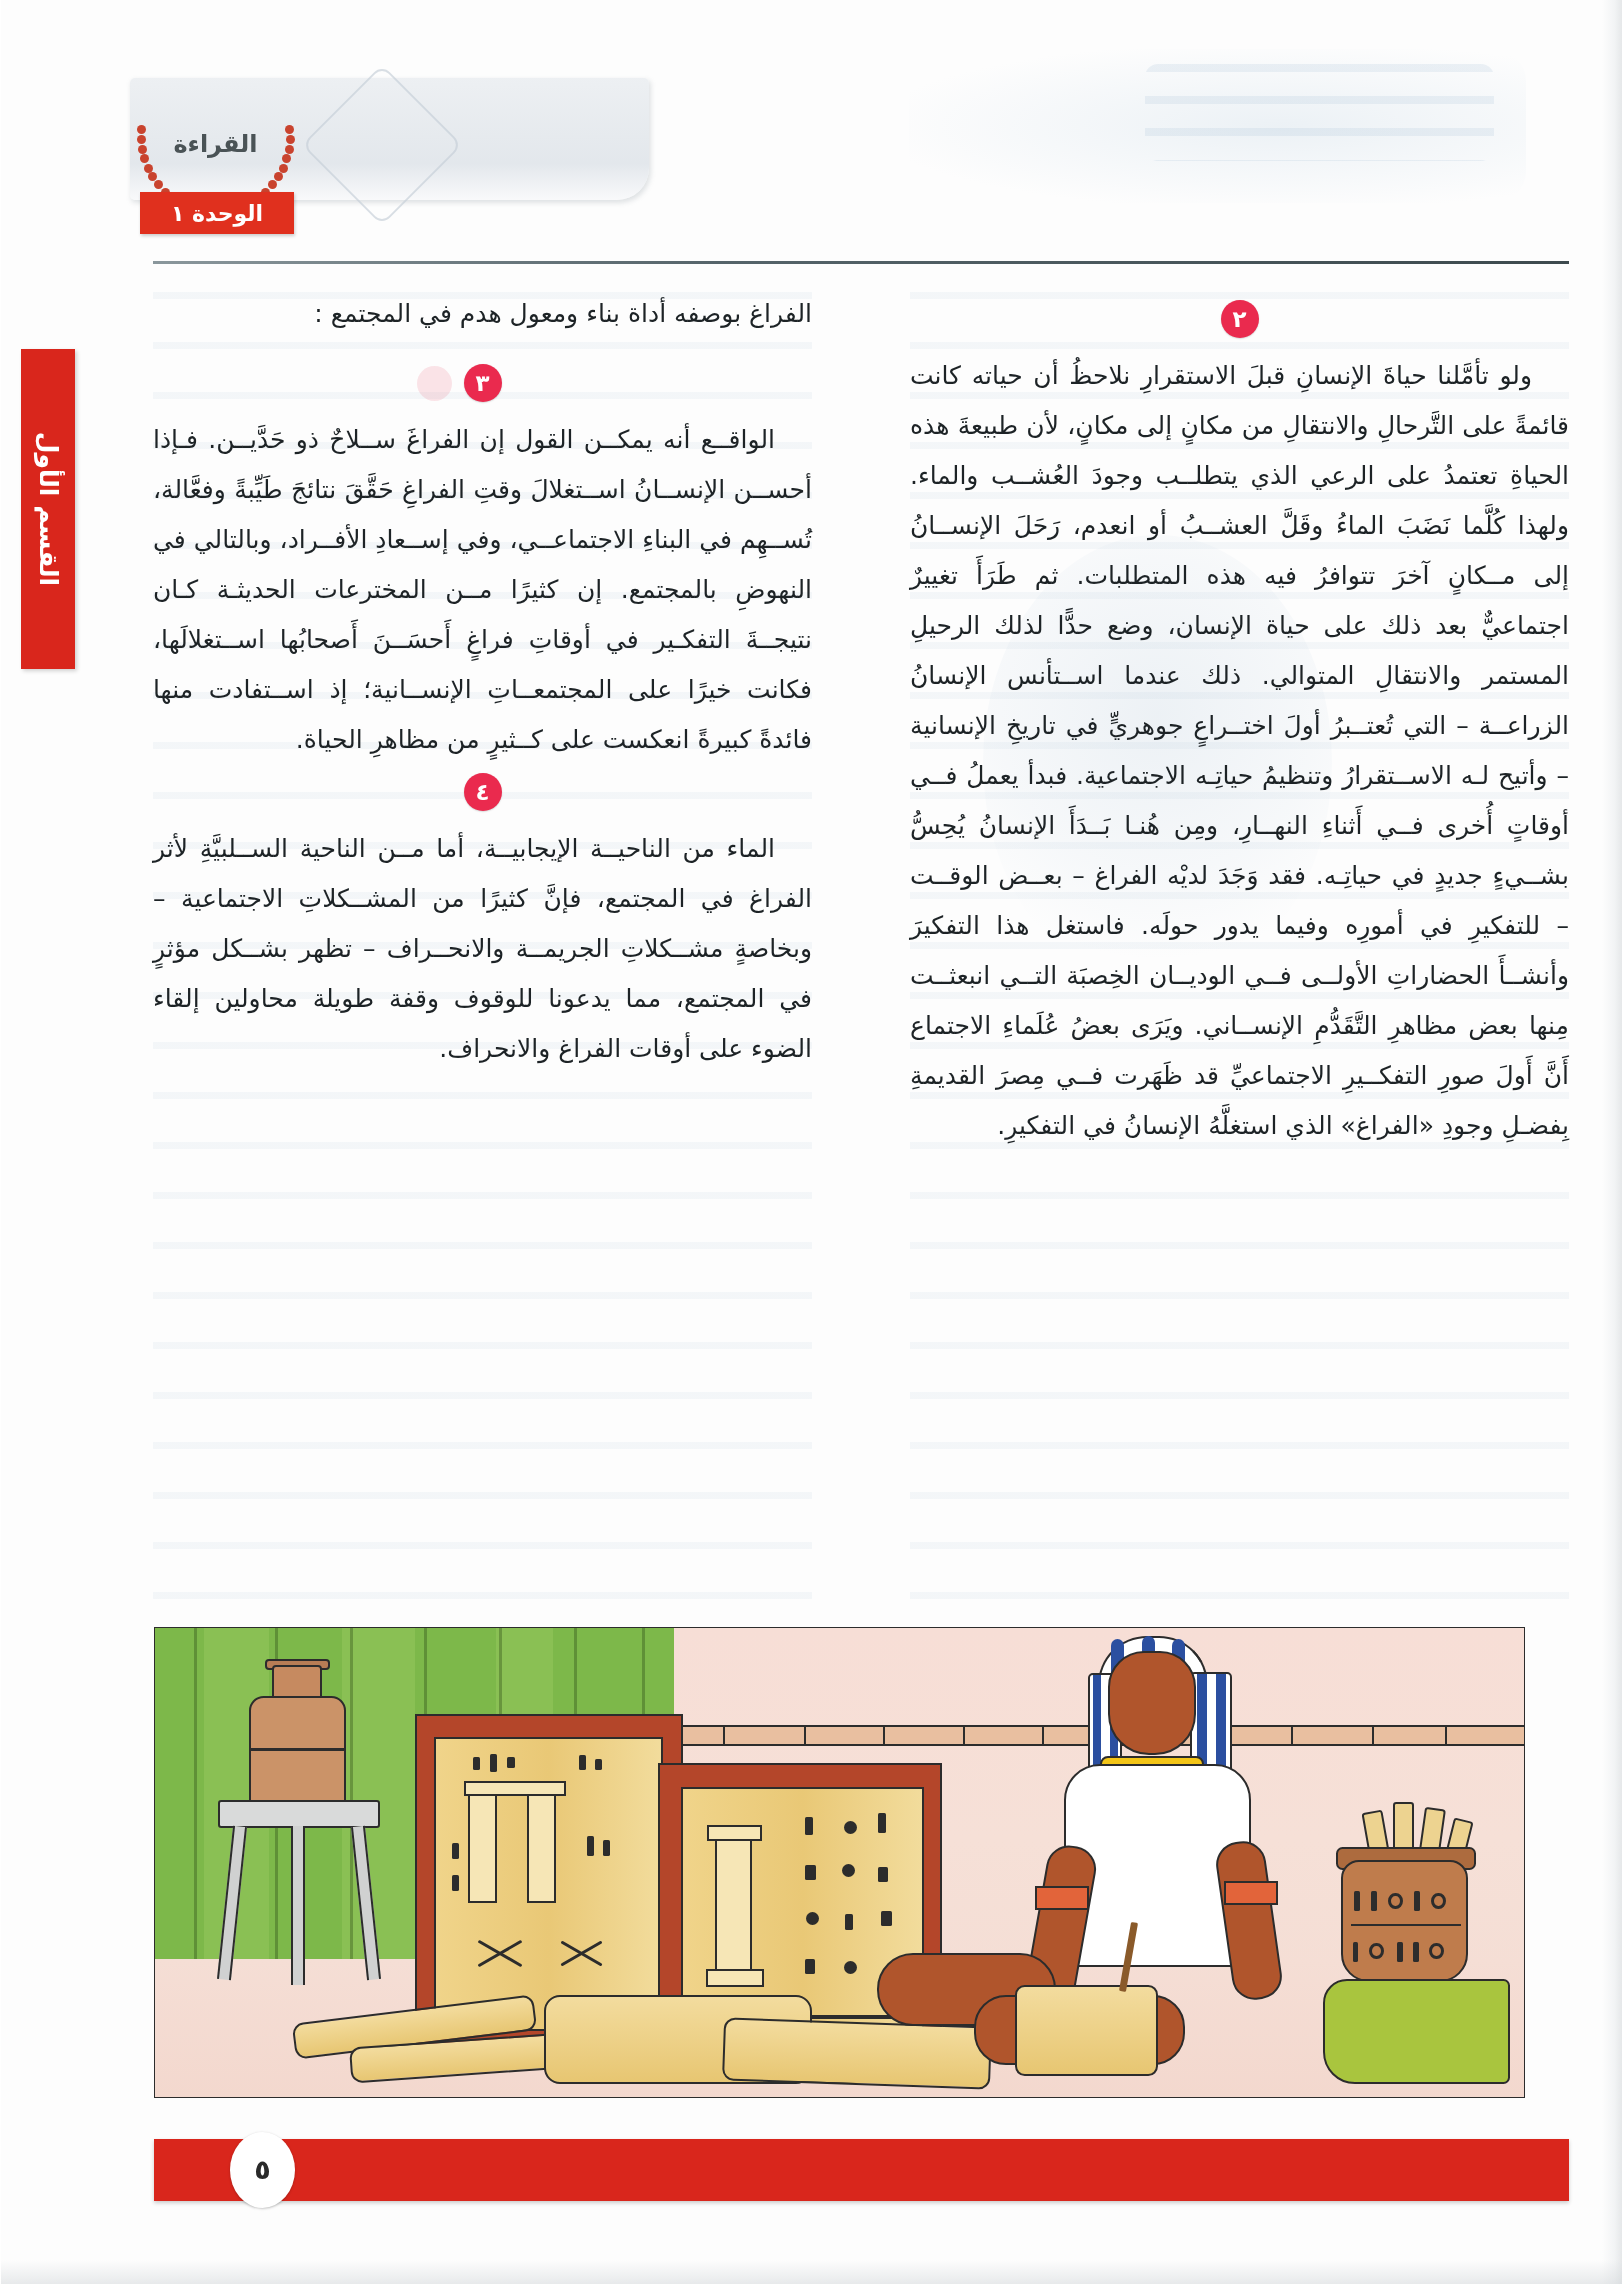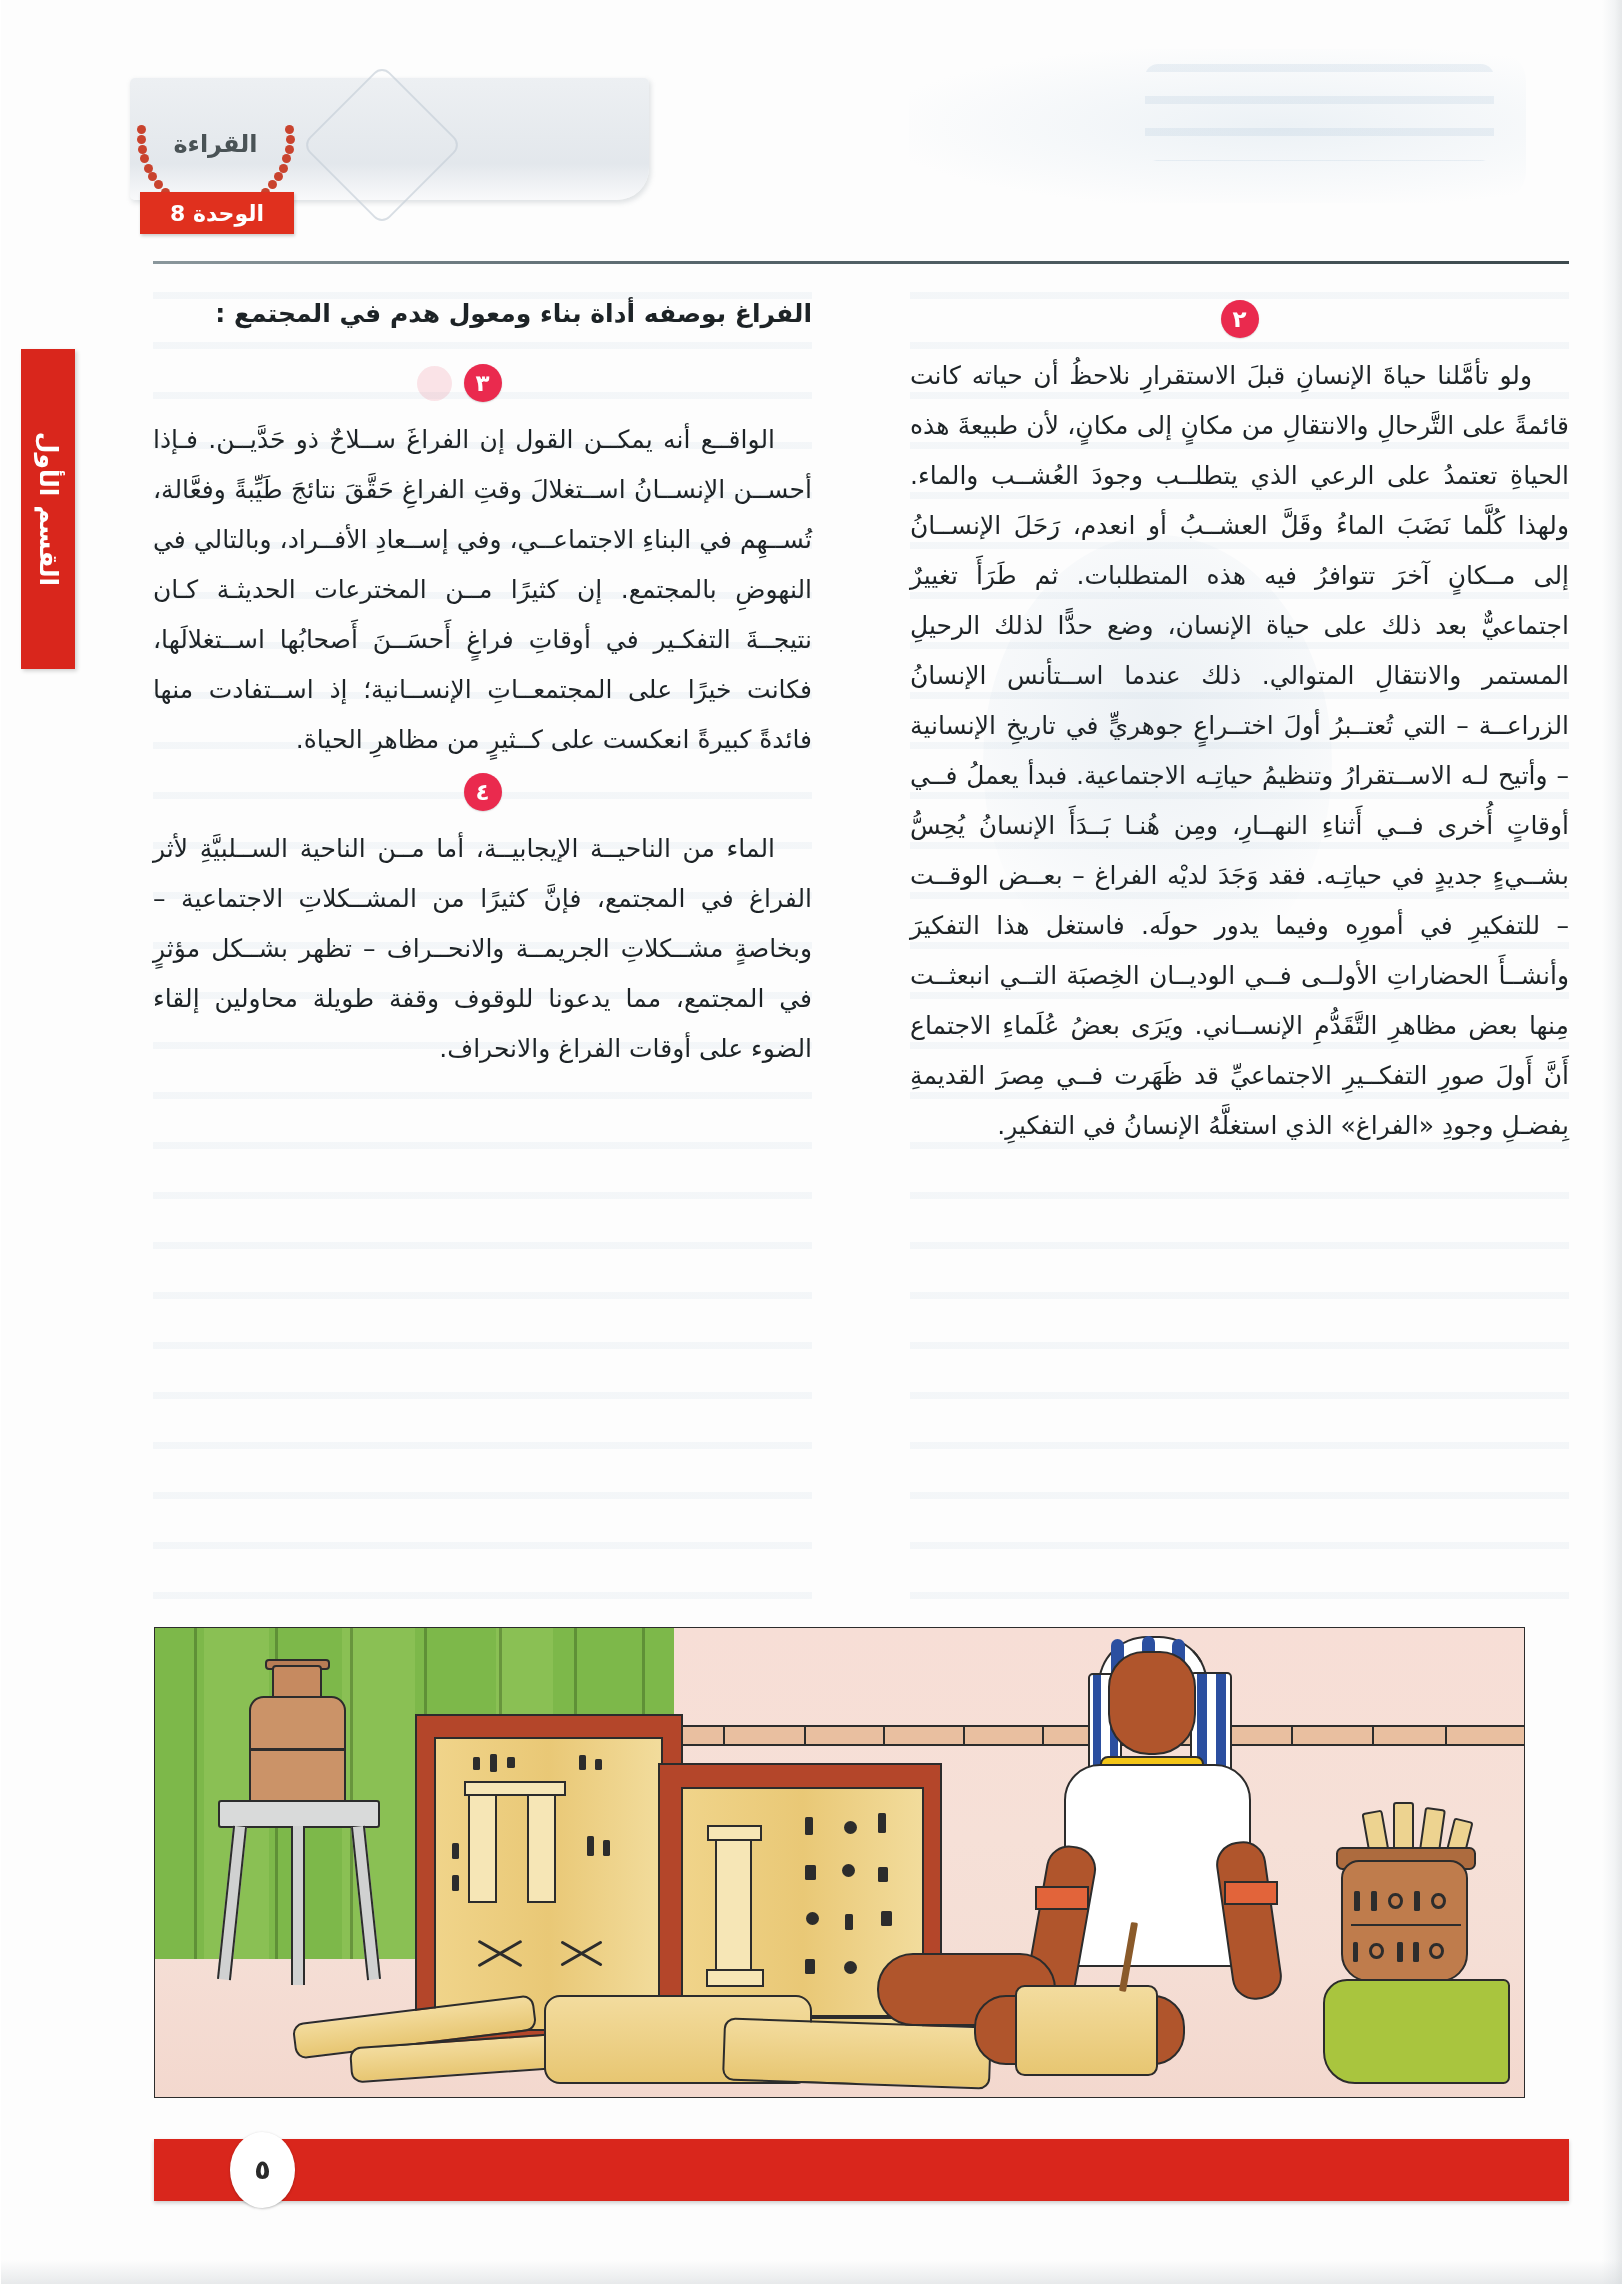"الوحدة 8" div.badge-unit { text: 8 -> ١ }
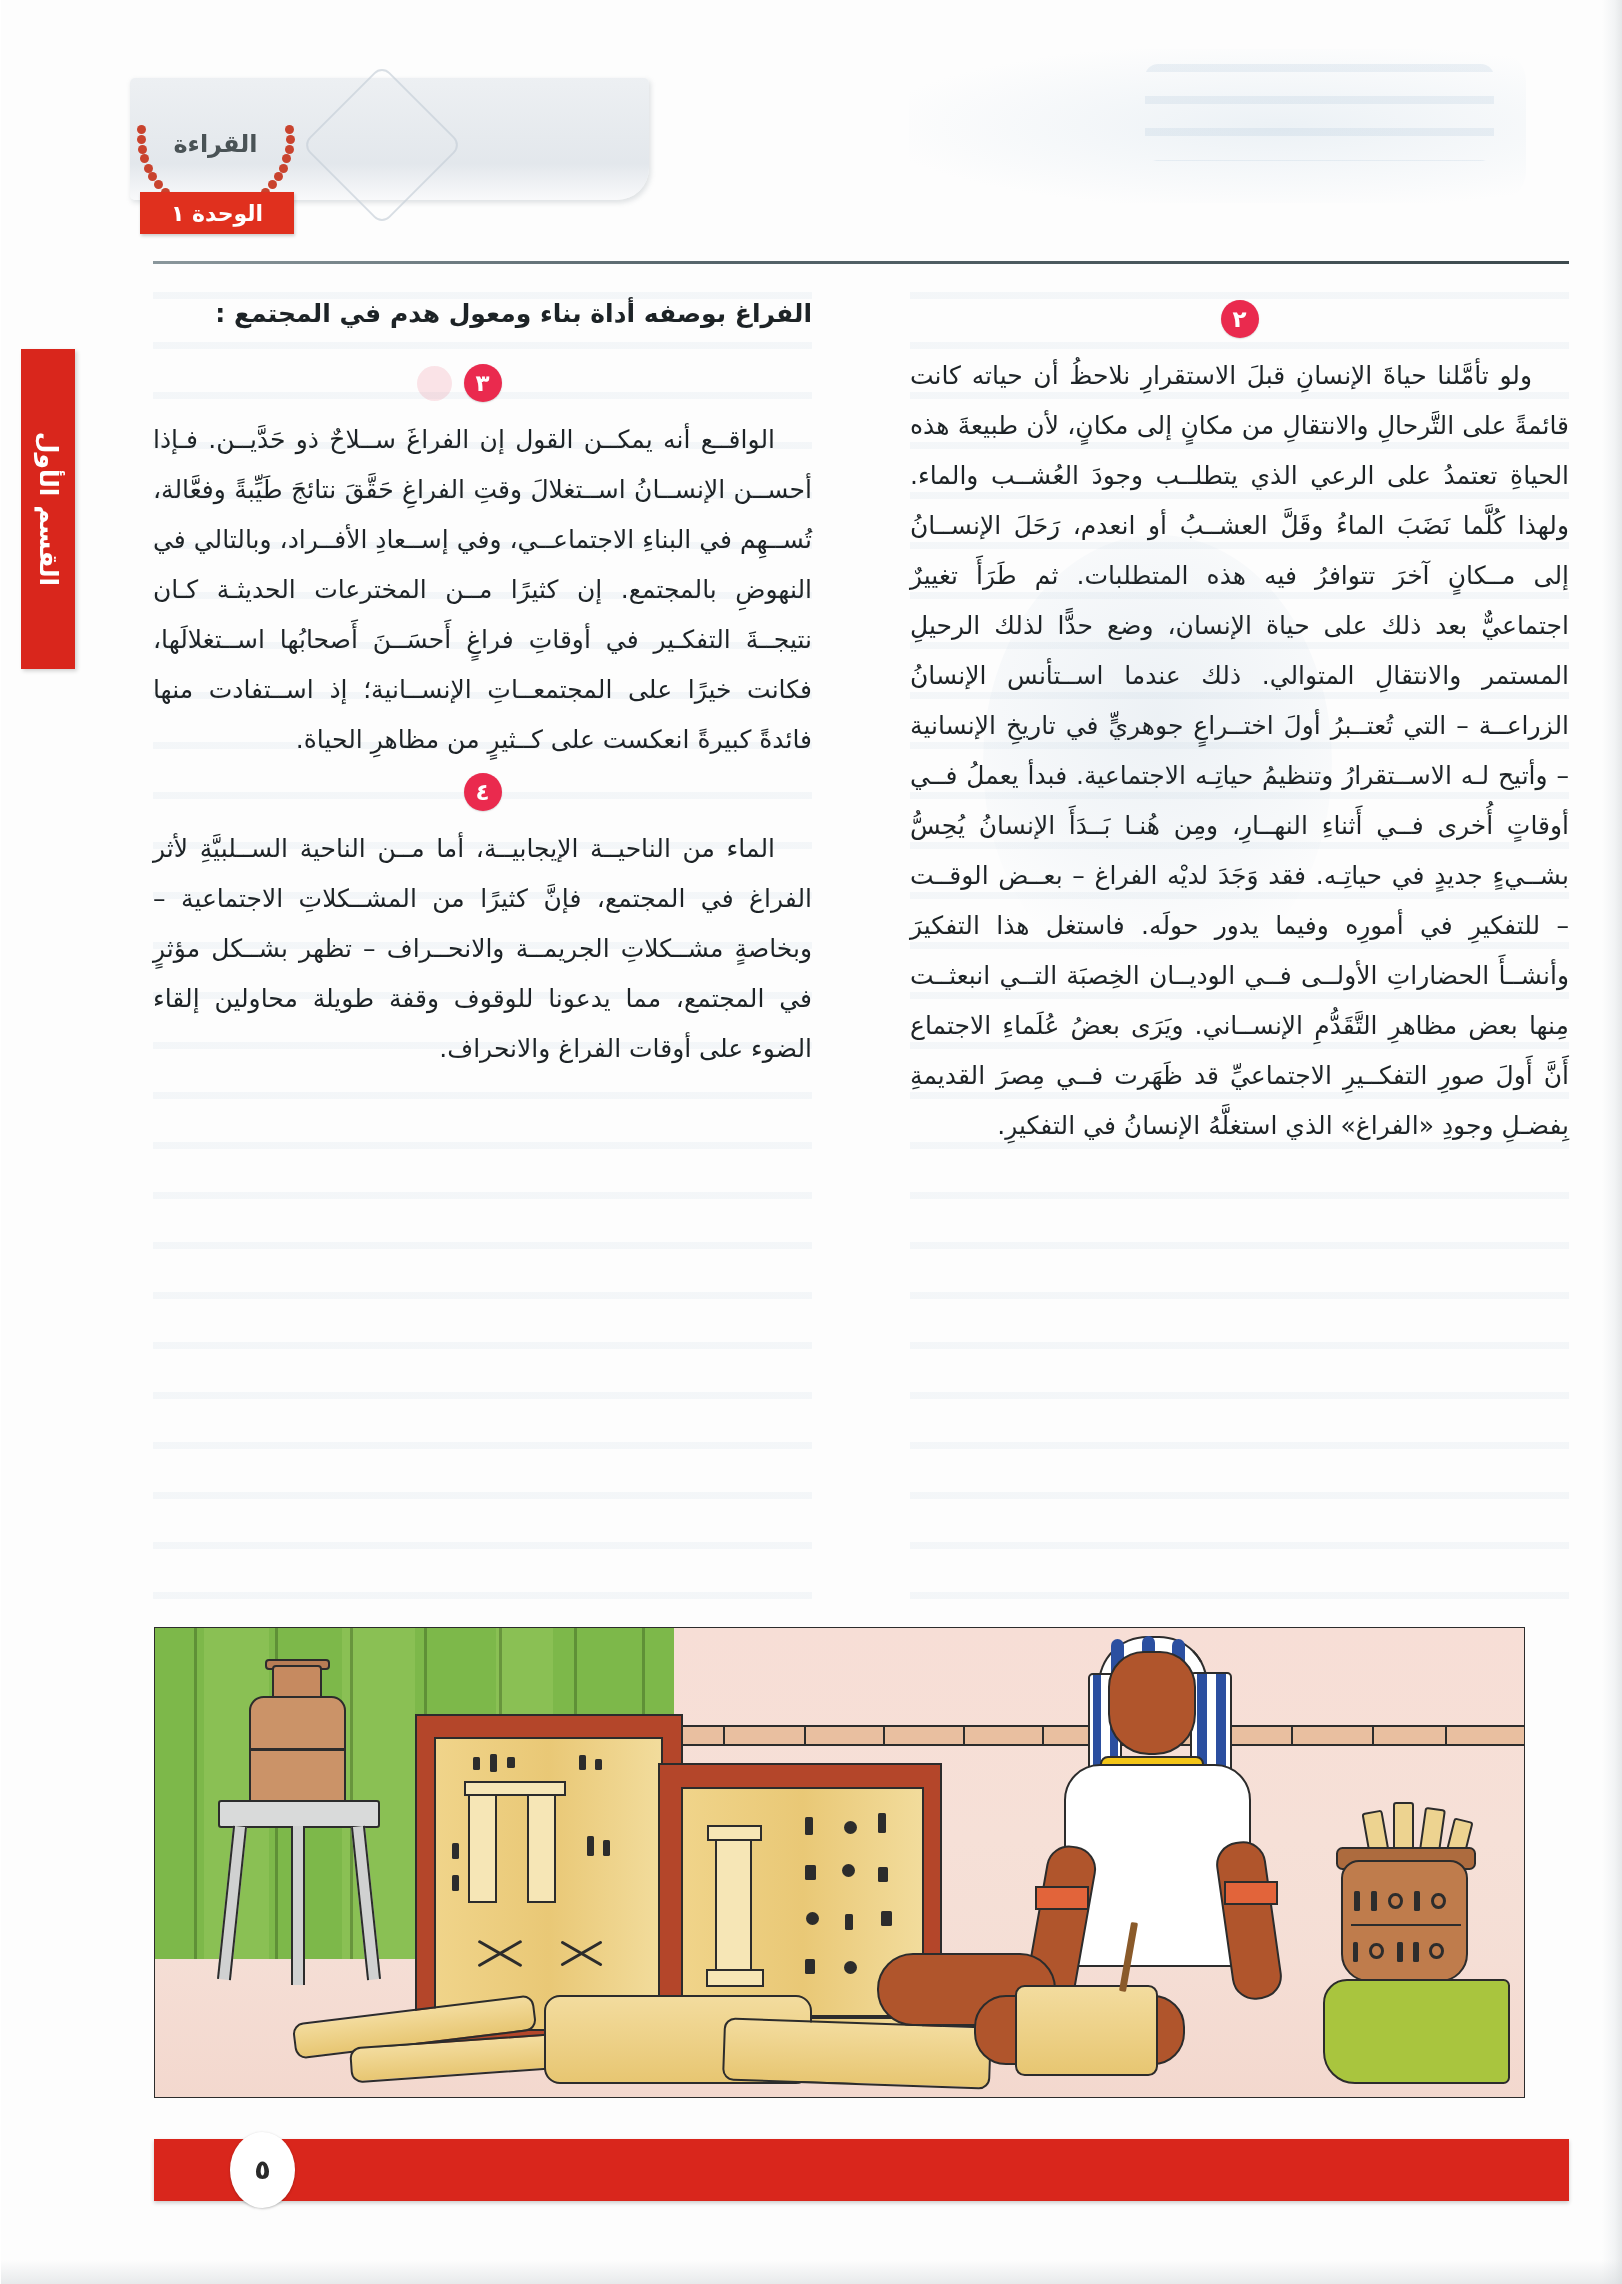"الفراغ بوصفه أداة بناء ومعول" .subhead { font-weight: bold -> normal }
